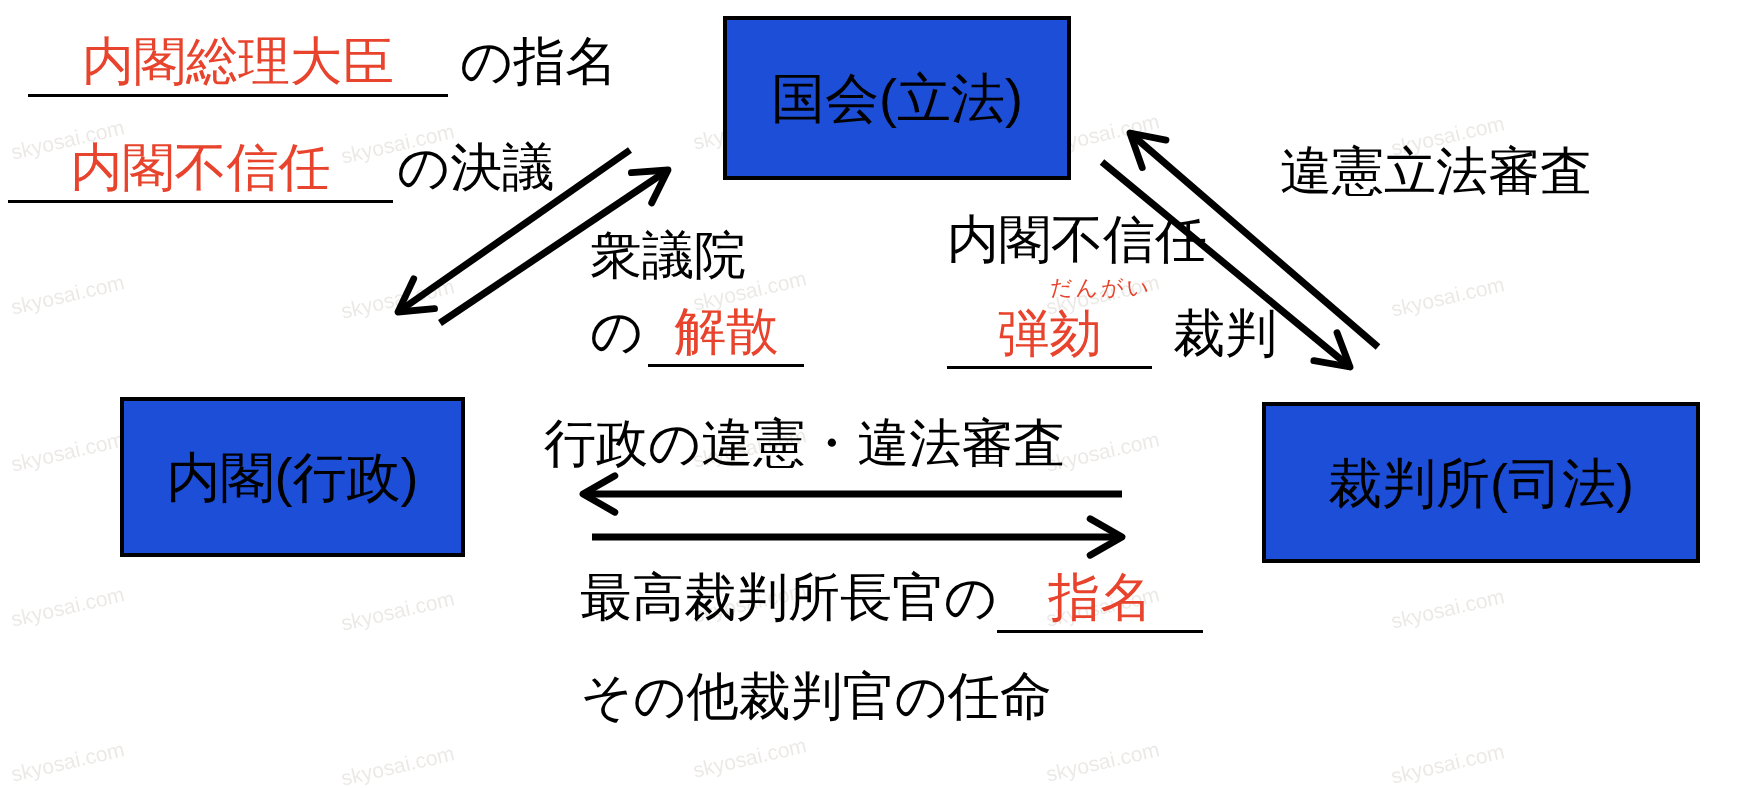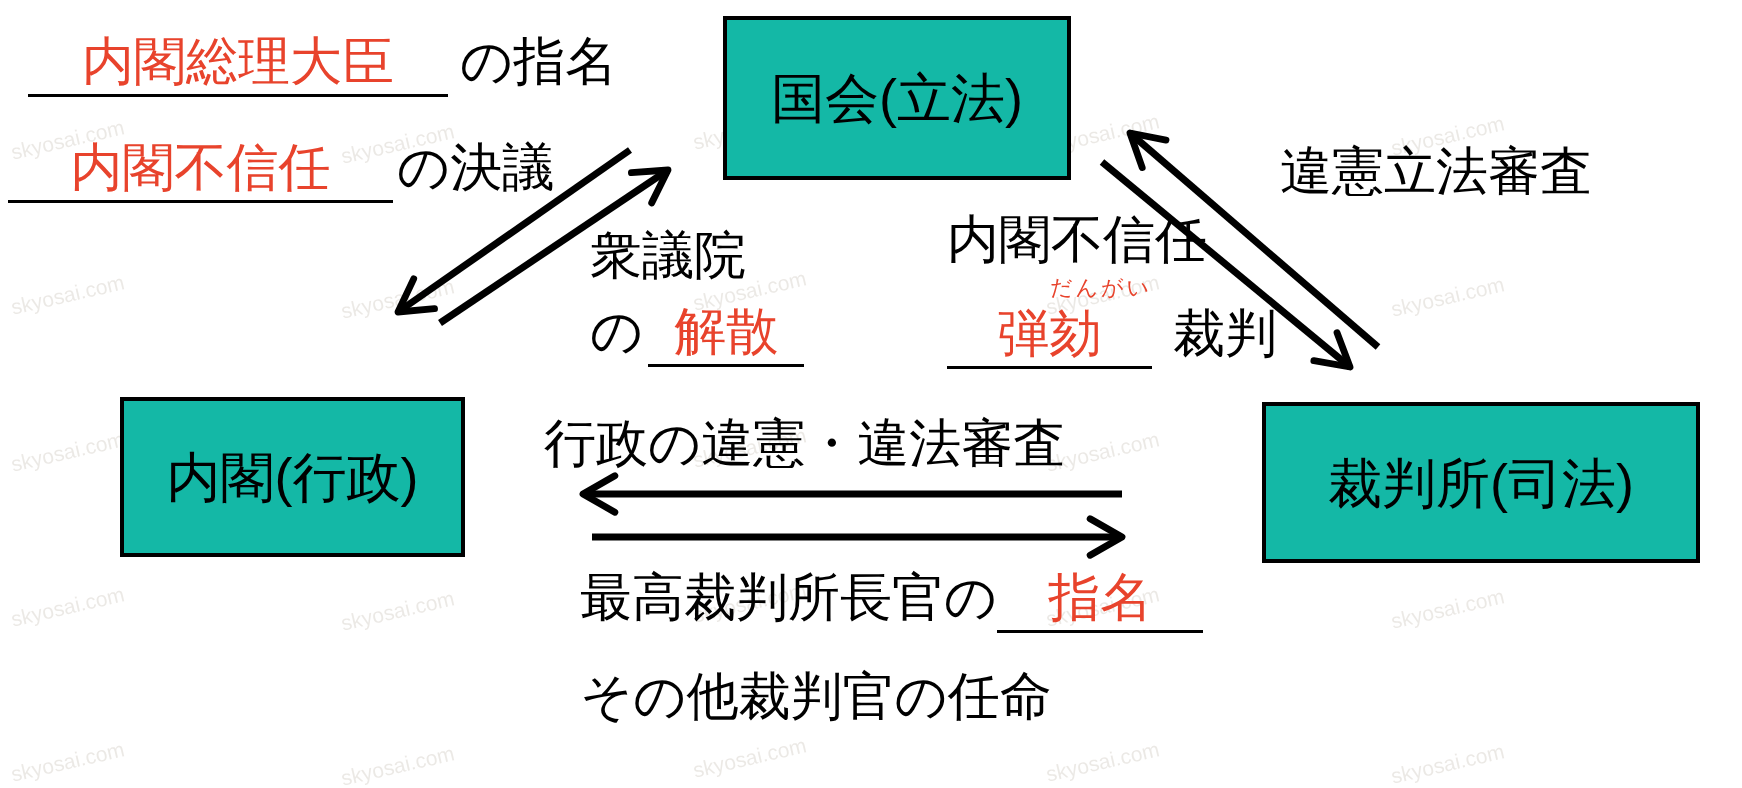"国会(立法)" .node { background: #14b8a6 -> #1d4ed8 }
